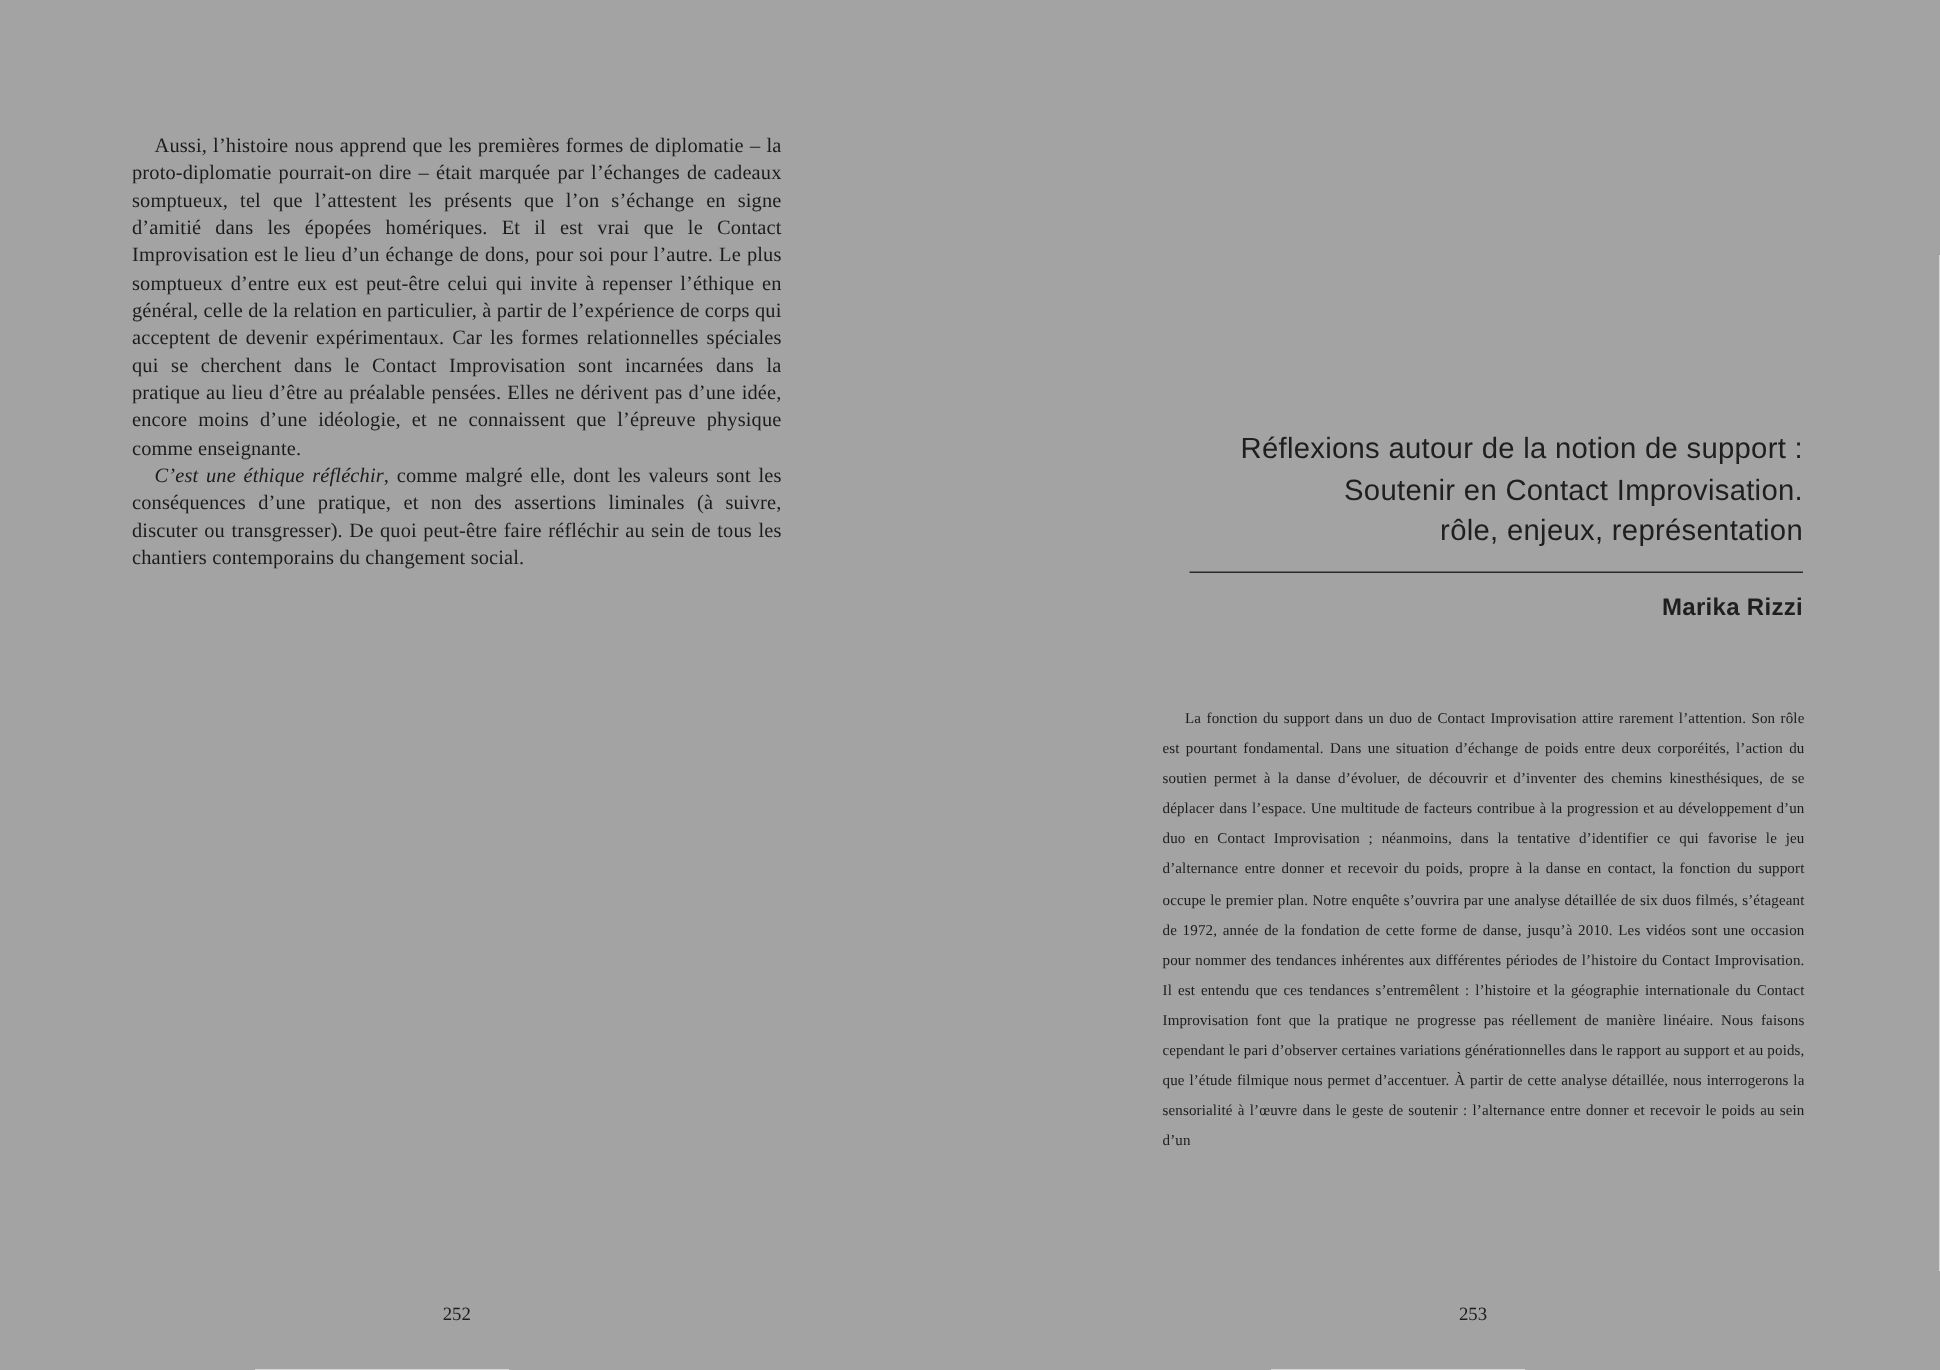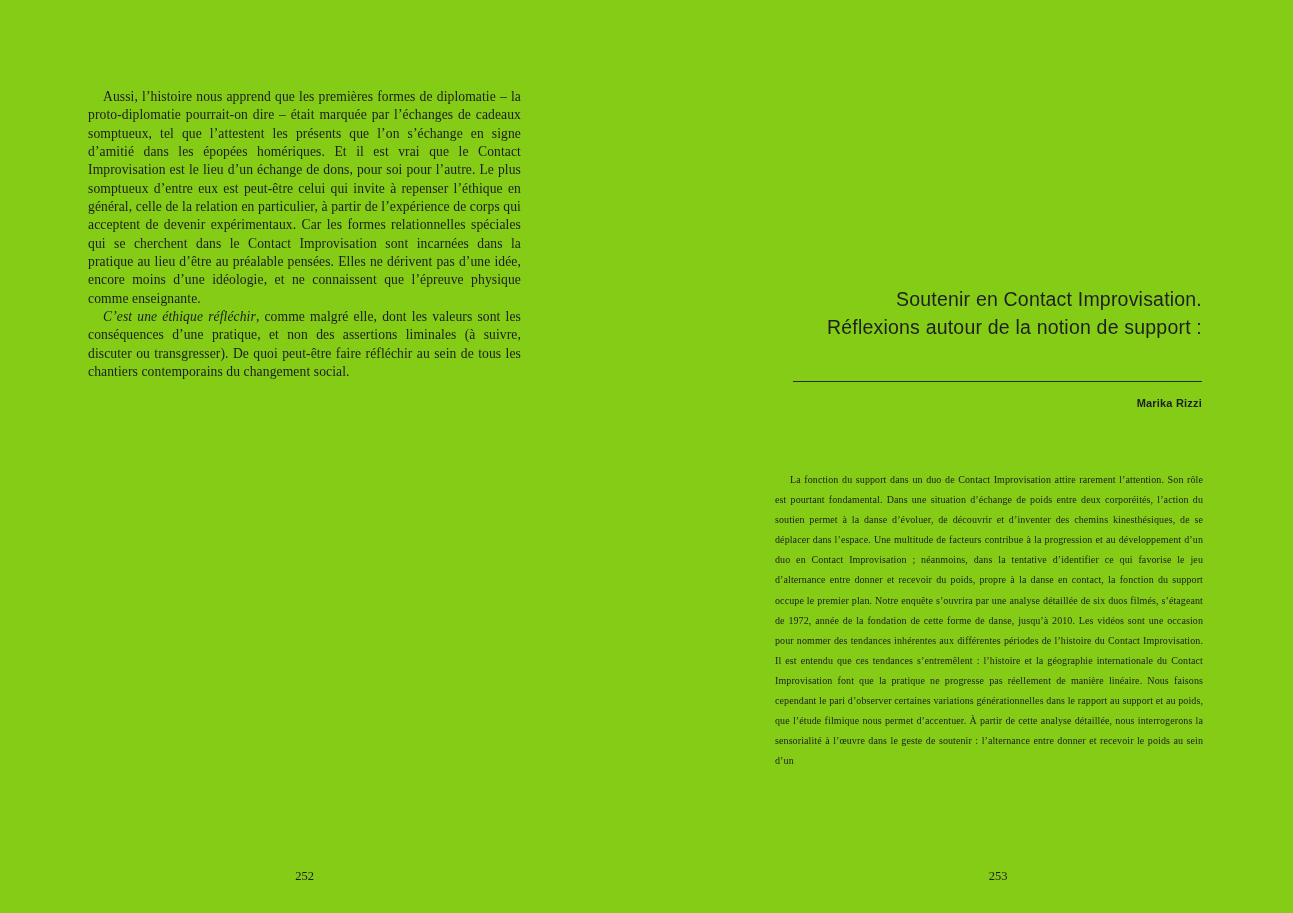"Aussi, l’histoire nous apprend que" .spread { background: #84cc16 -> #a3a3a3 }
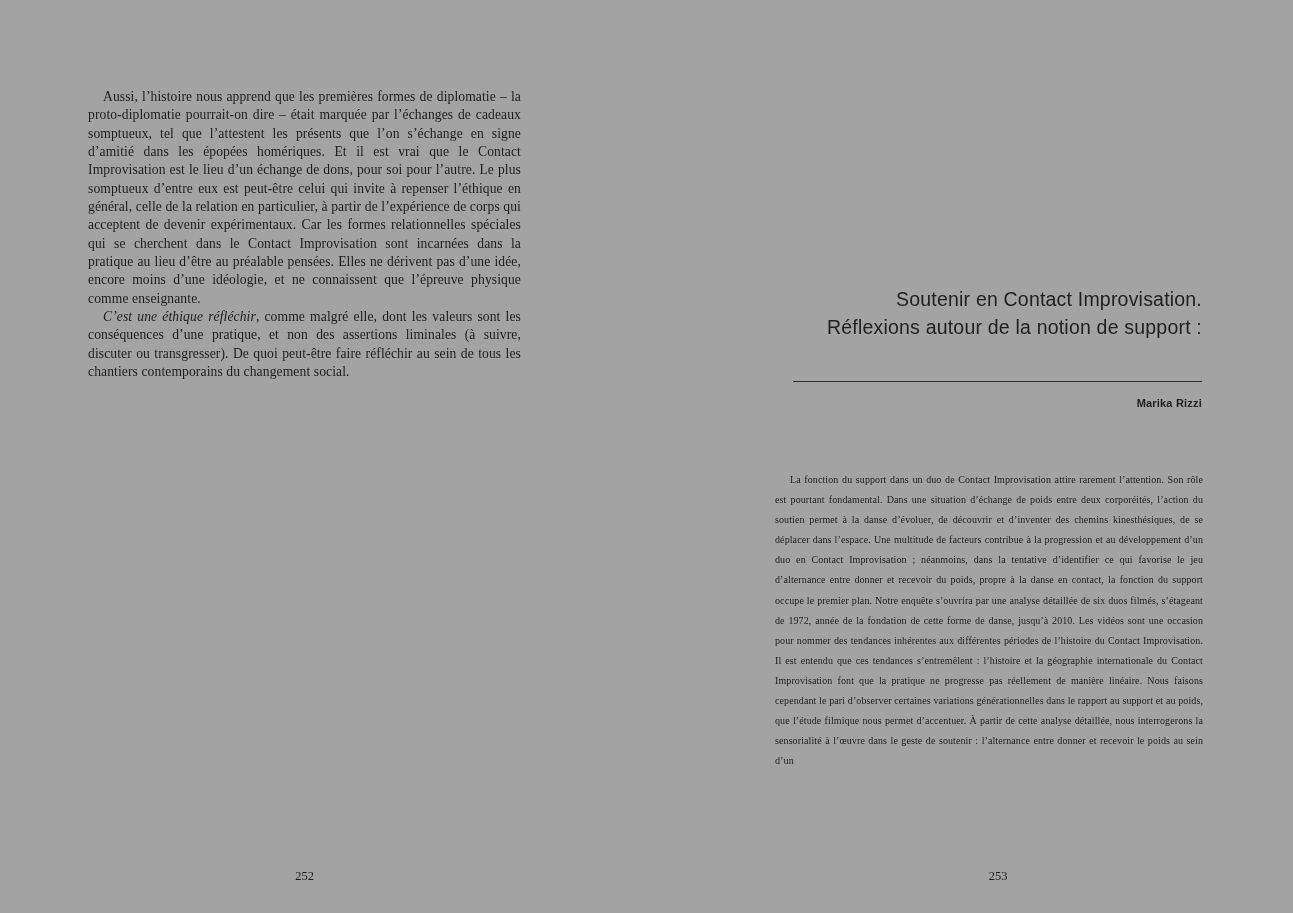"Soutenir en Contact Improvisation." div { order: before "Réflexions autour de la notion" -> after "Réflexions autour de la notion" }
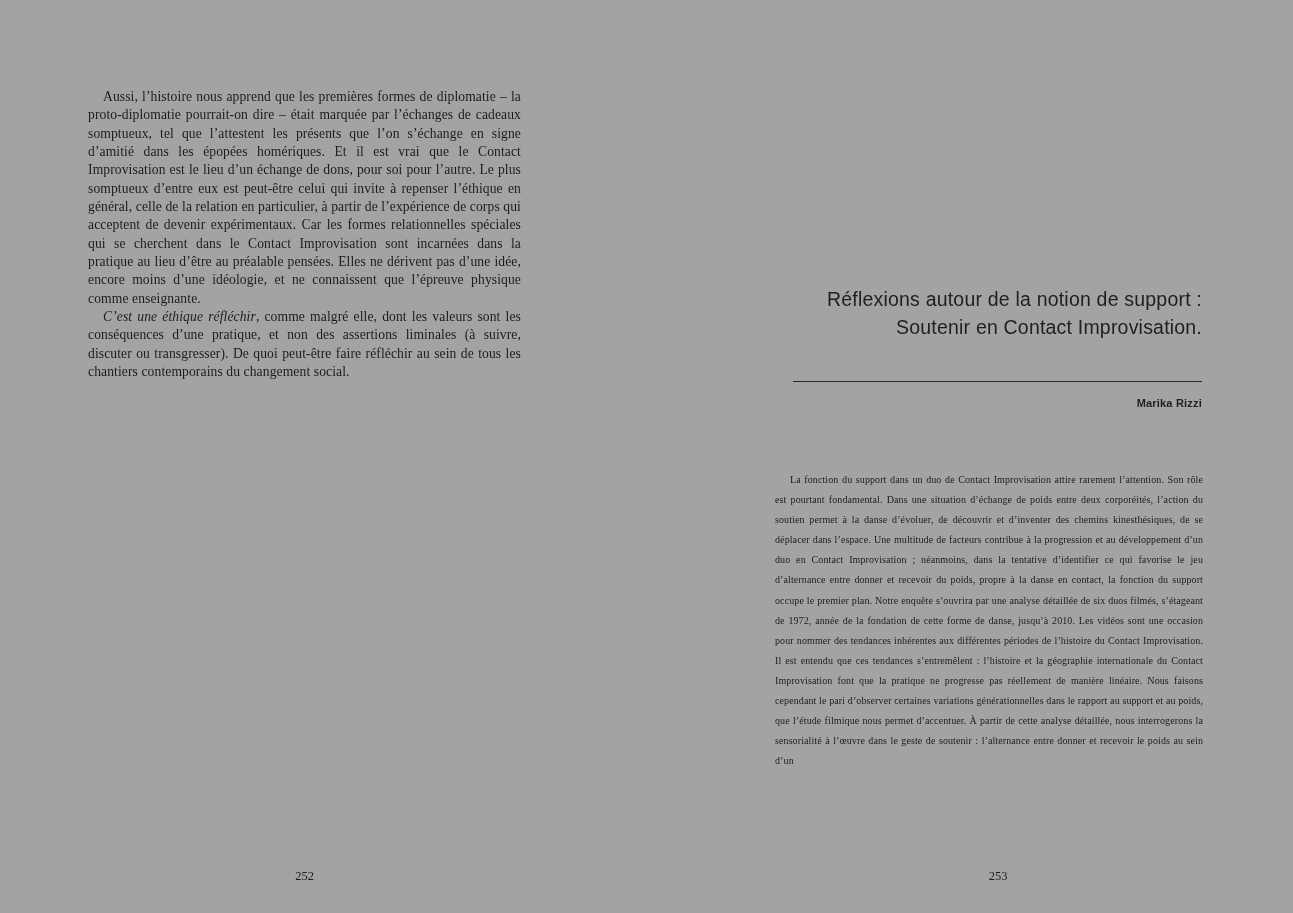"rôle, enjeux, représentation" div { html: none -> <div>rôle, enjeux, représentation</div> }
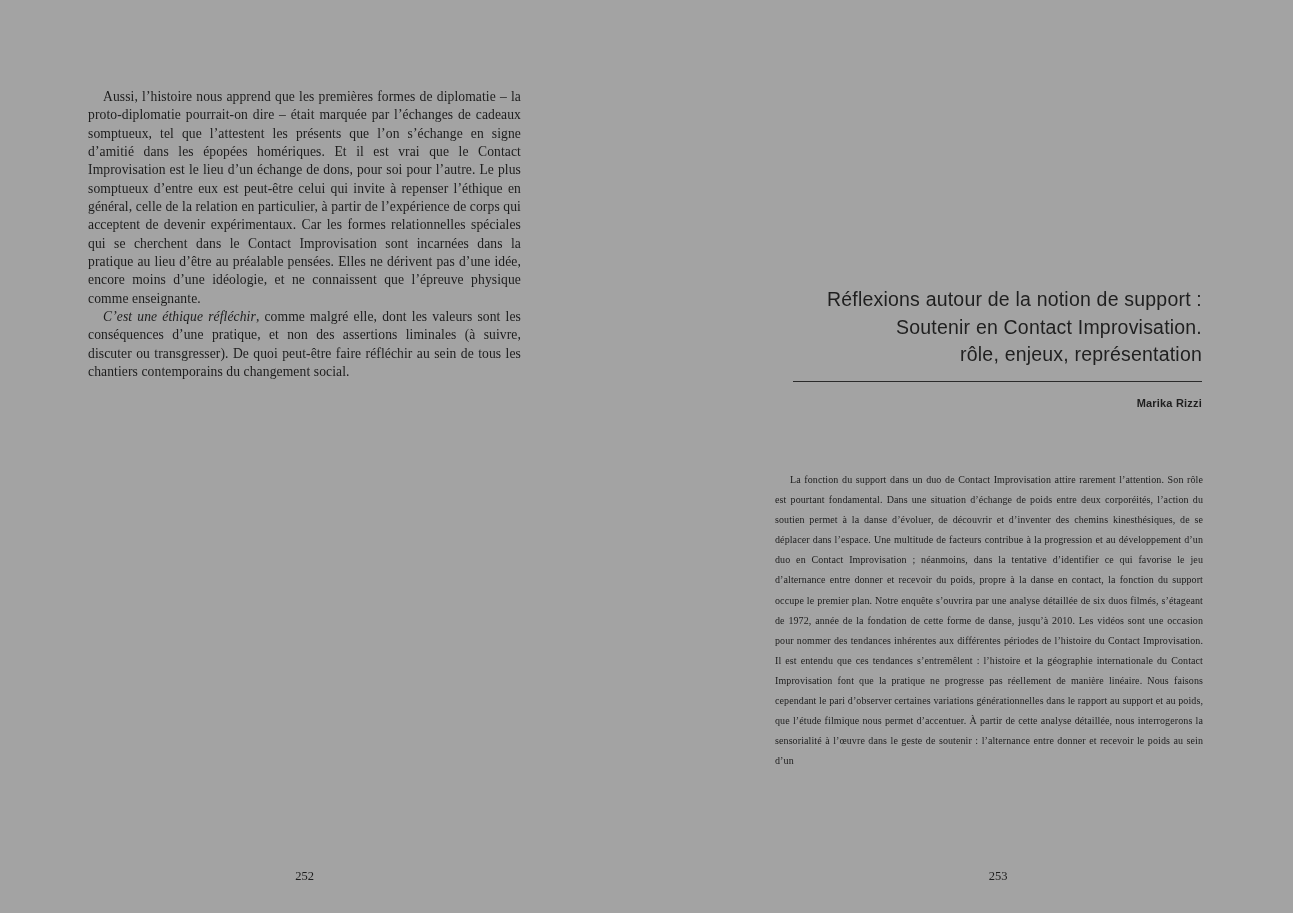"Marika Rizzi" .author-name { font-size: 11px -> 16px }
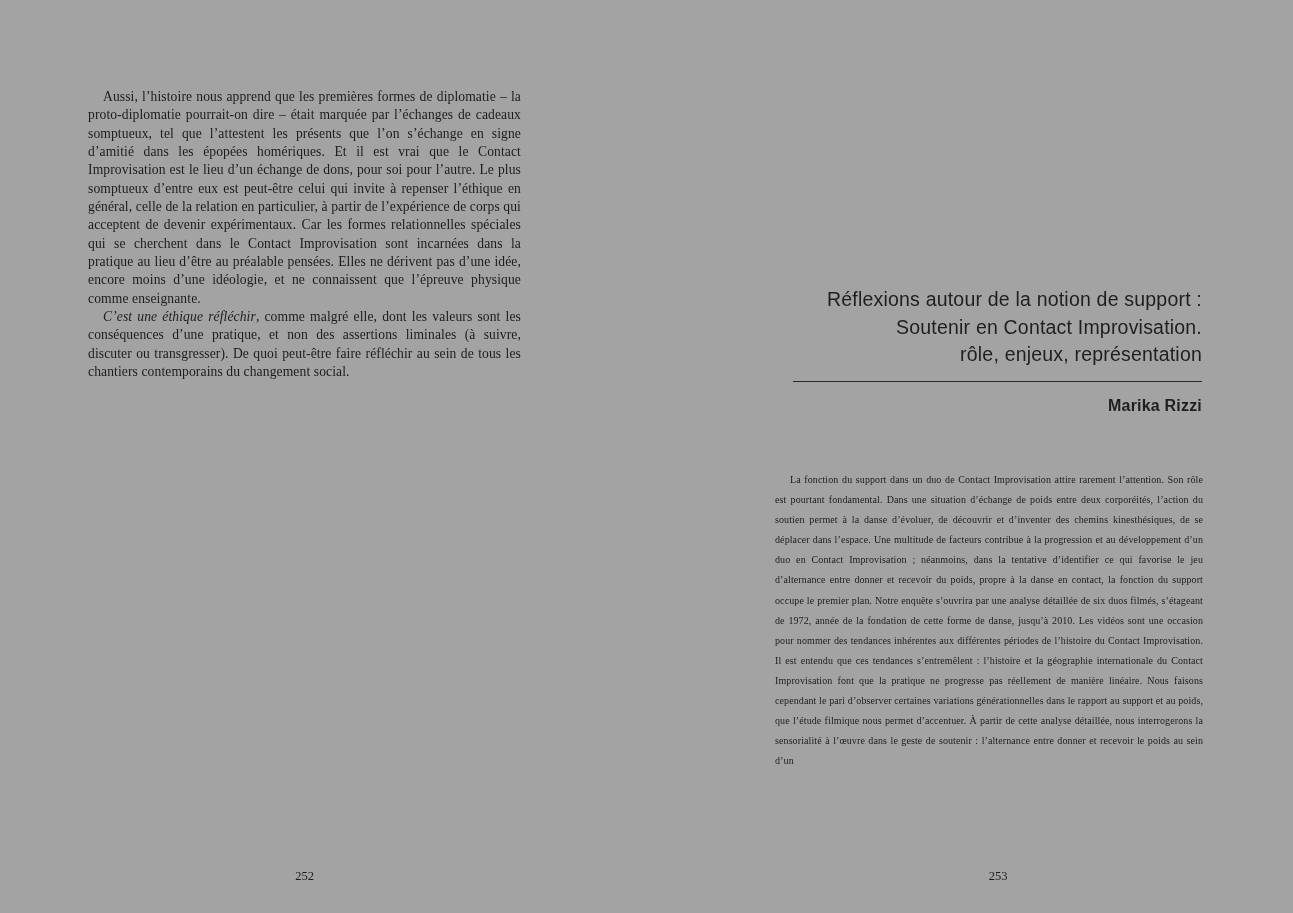"253" .page-number.right { left: 138px -> 122px }
